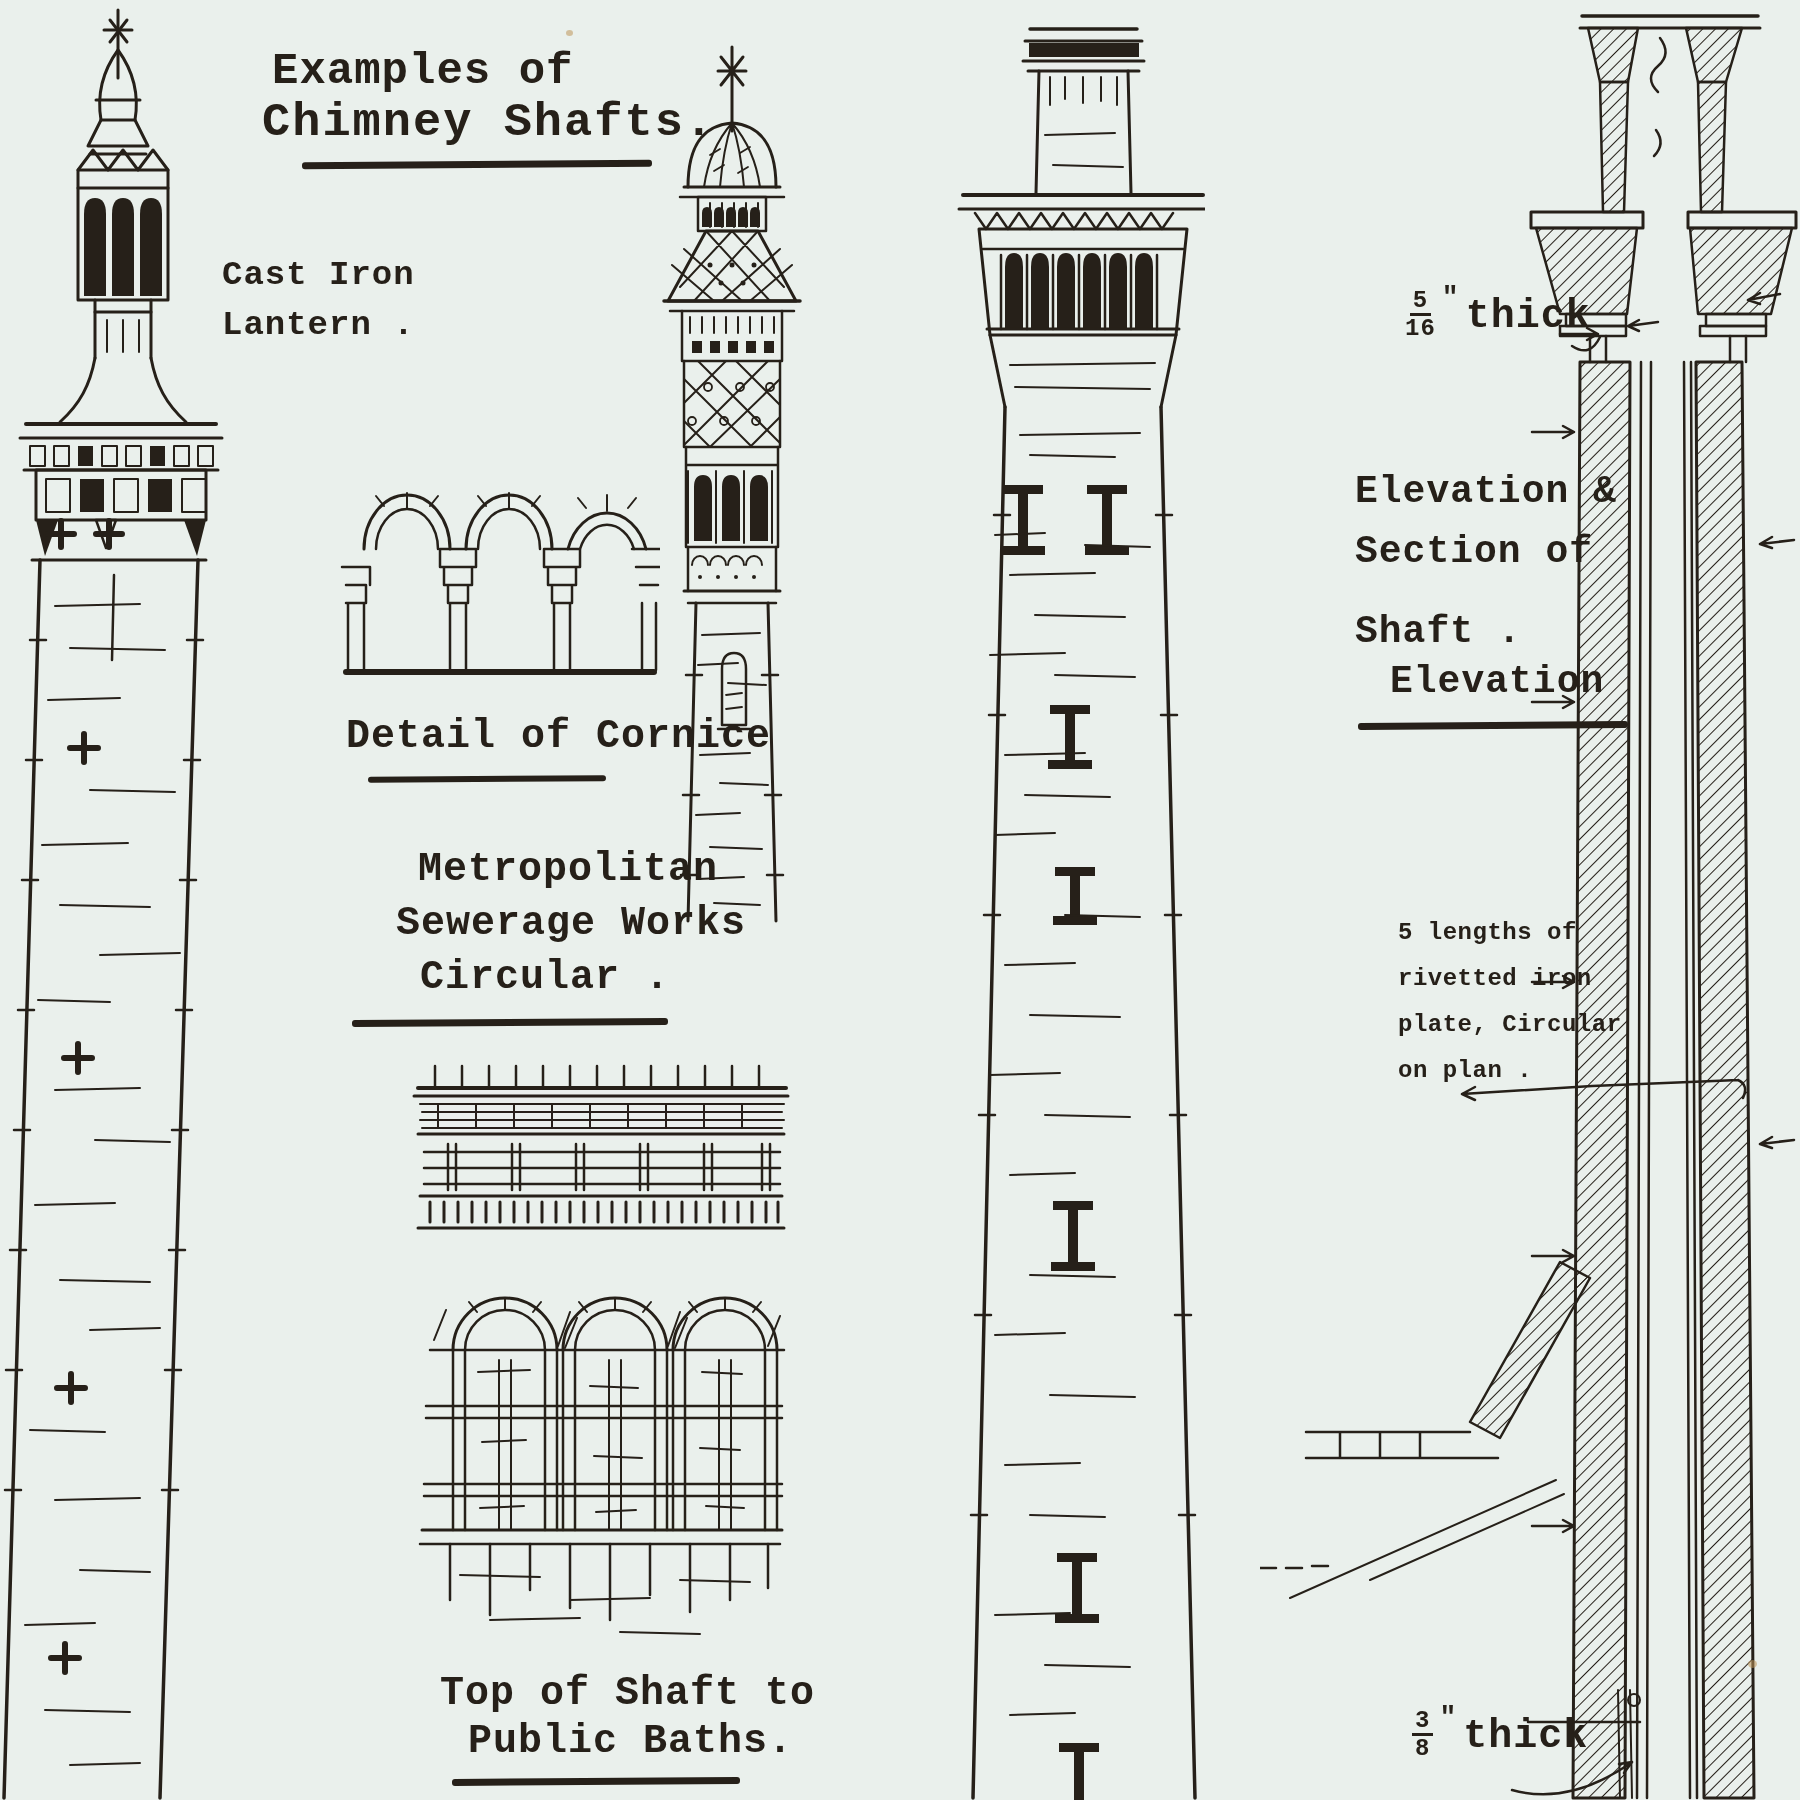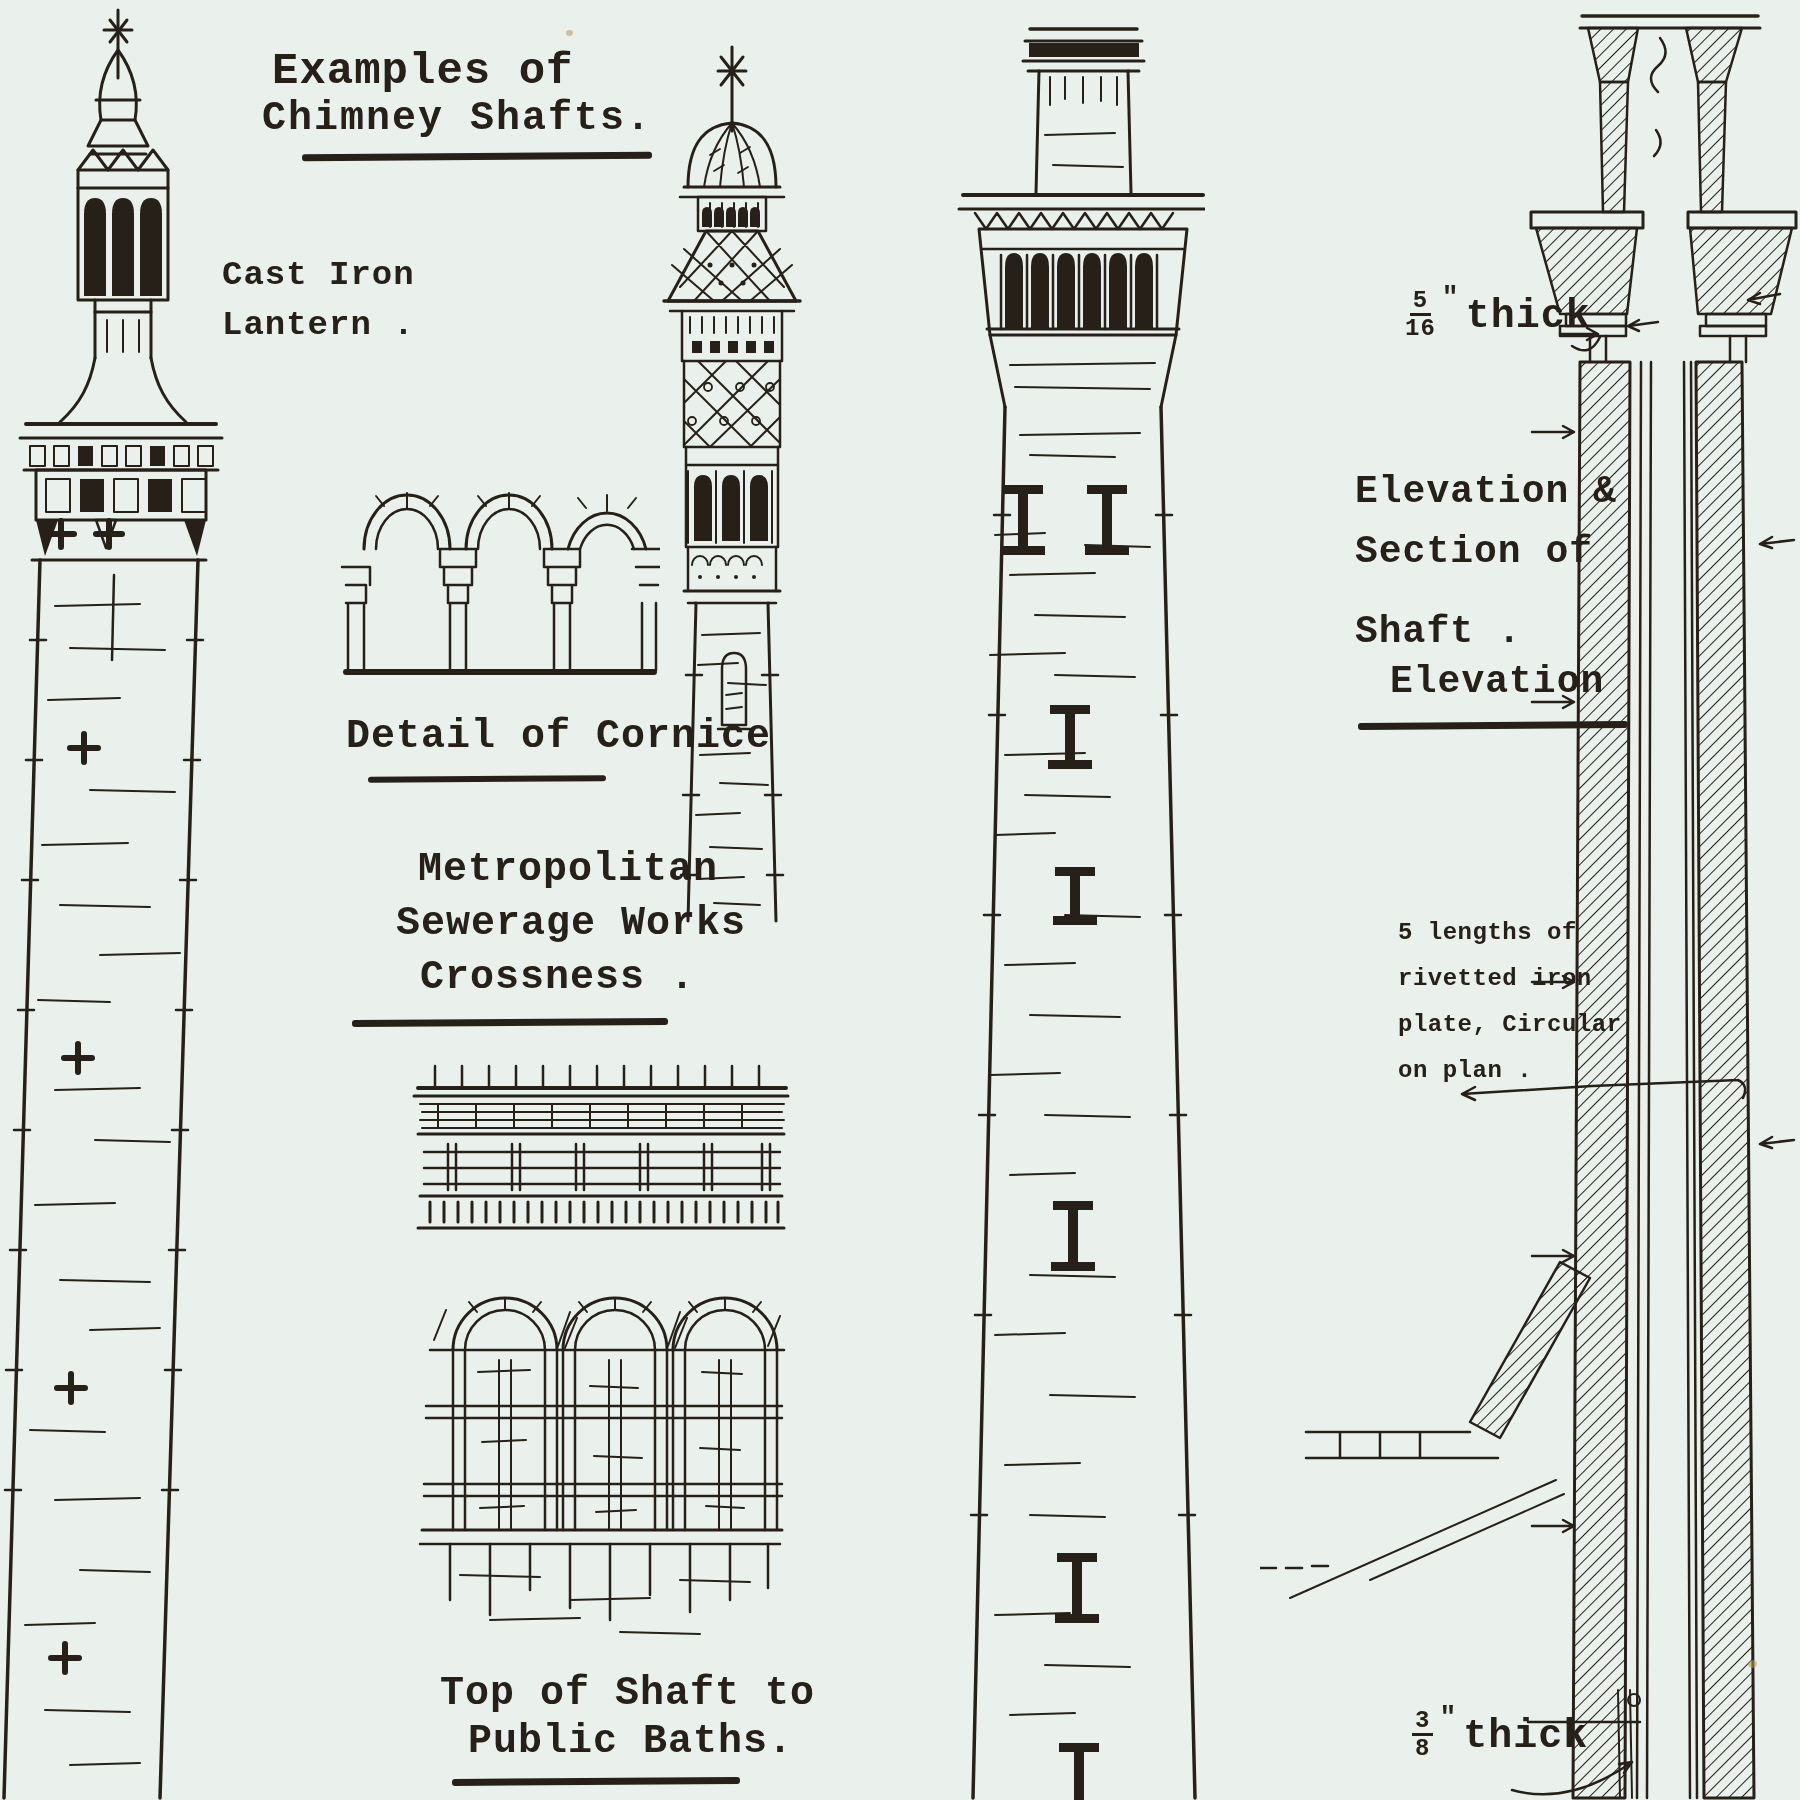"Chimney Shafts." .title .tl2 { font-size: 40px -> 47px }
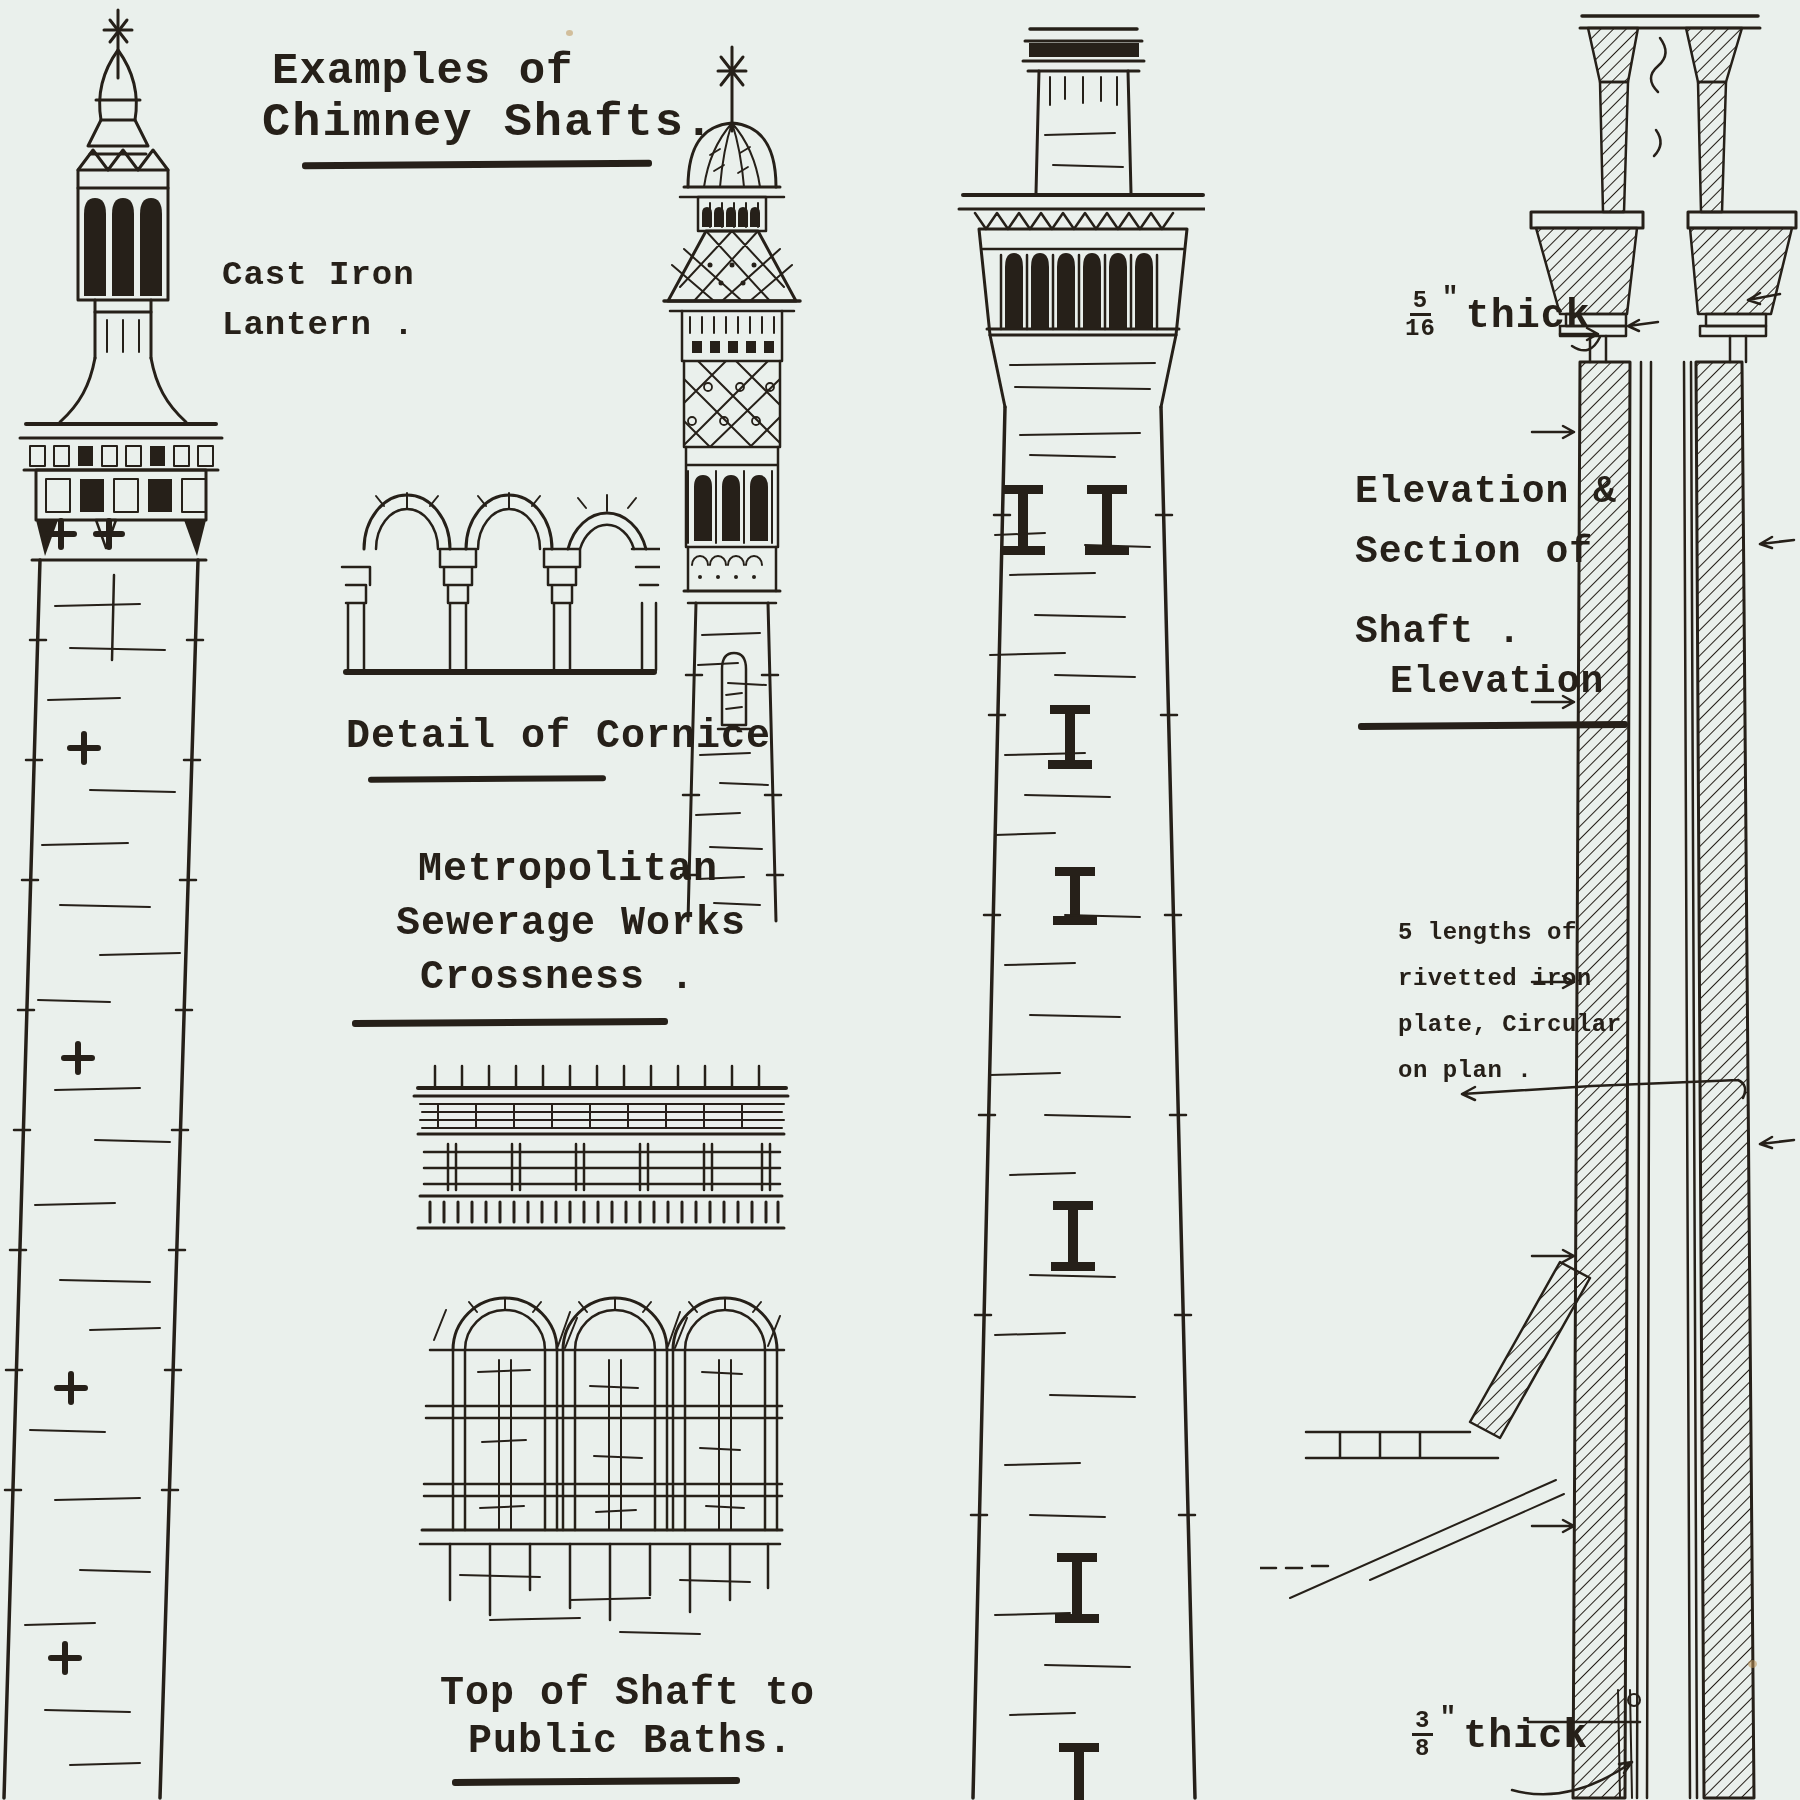"Crossness ." div { text: Crossness -> Circular }
